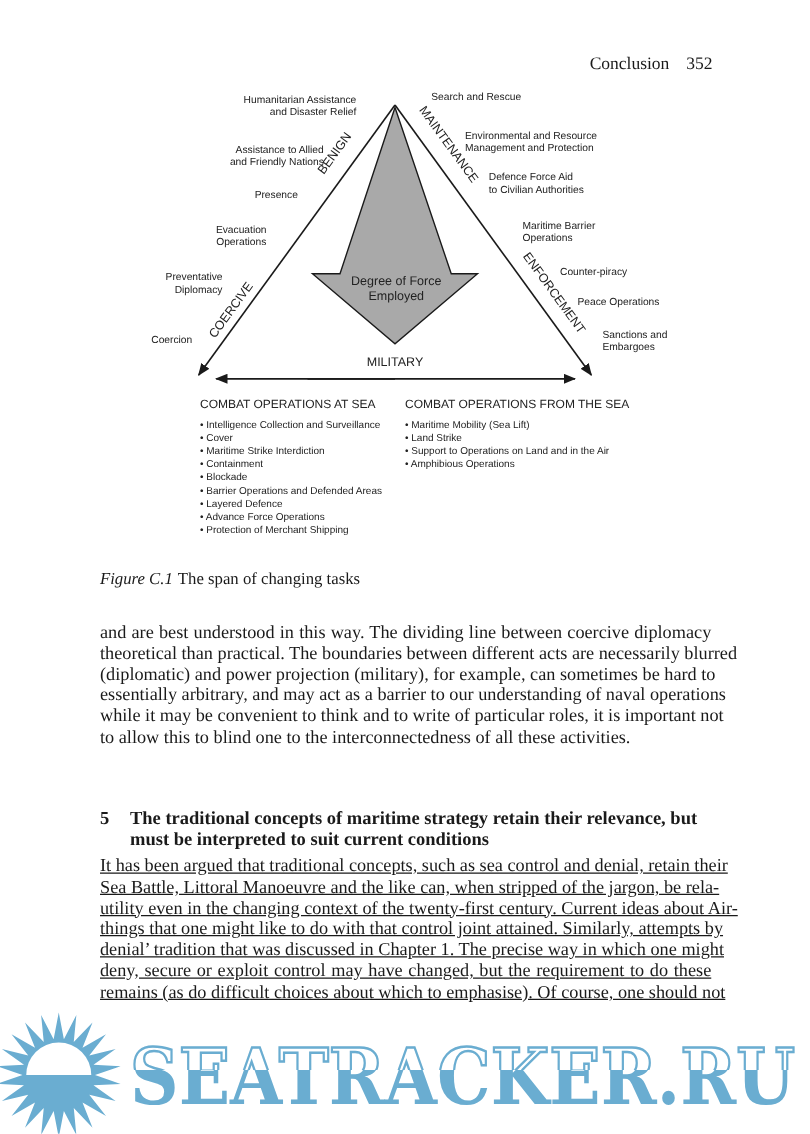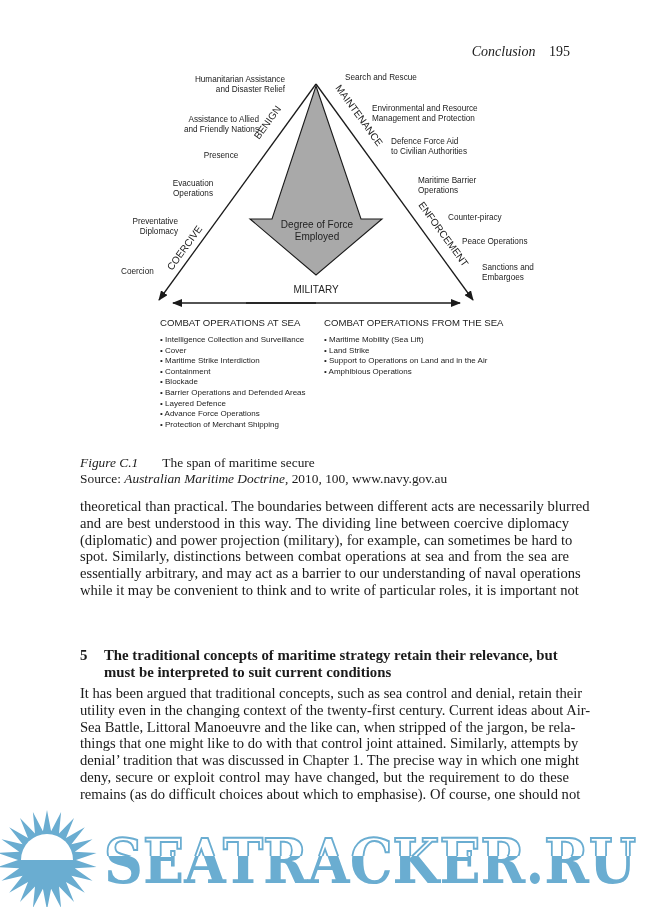"Conclusion" .running-head .rh-title { font-style: italic -> none }
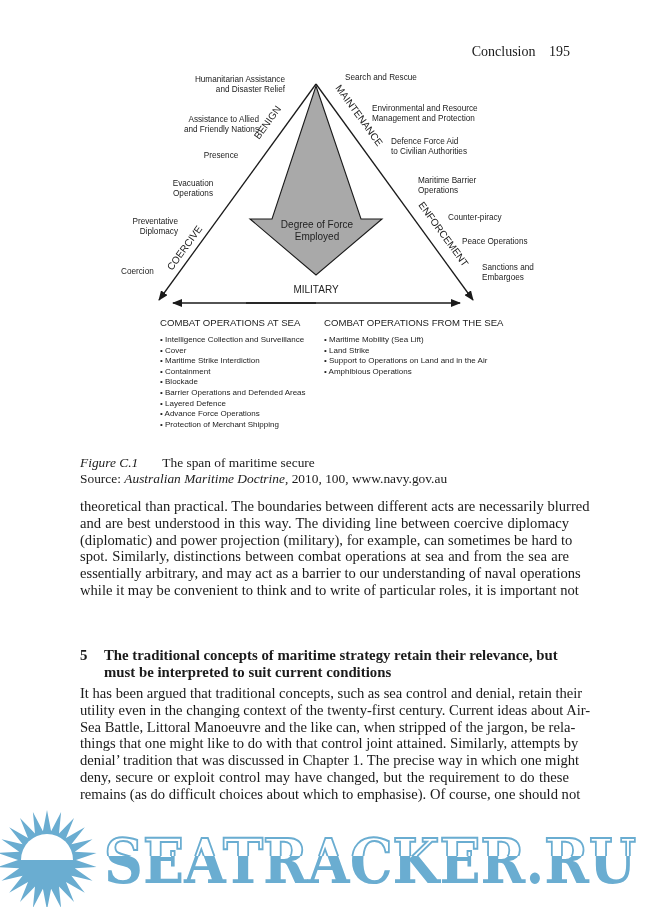"195" span.rh-page { text: 195 -> 352 }
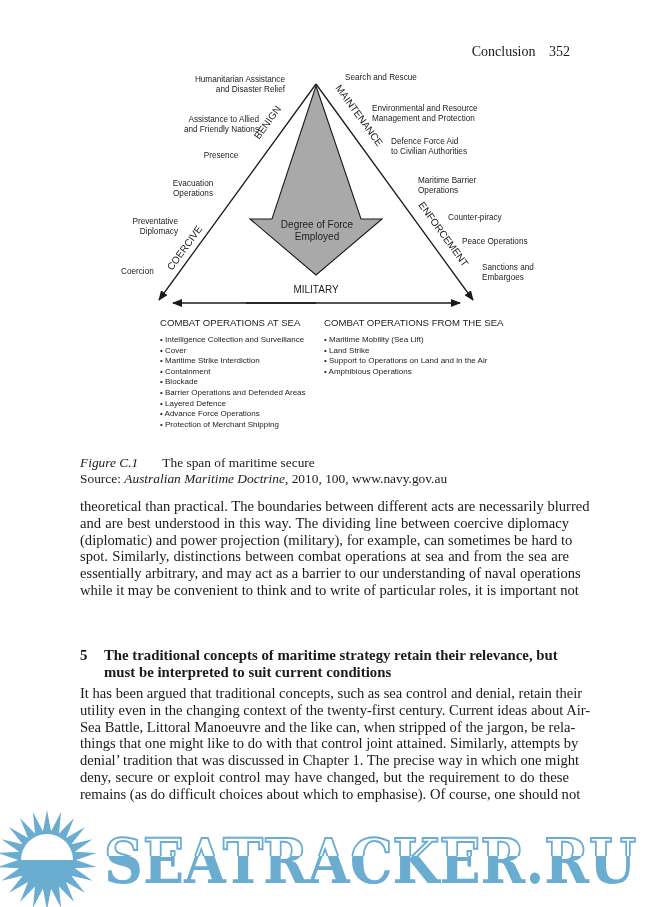"Figure C.1" .caption .fig-label { margin-right: 24px -> 4px }
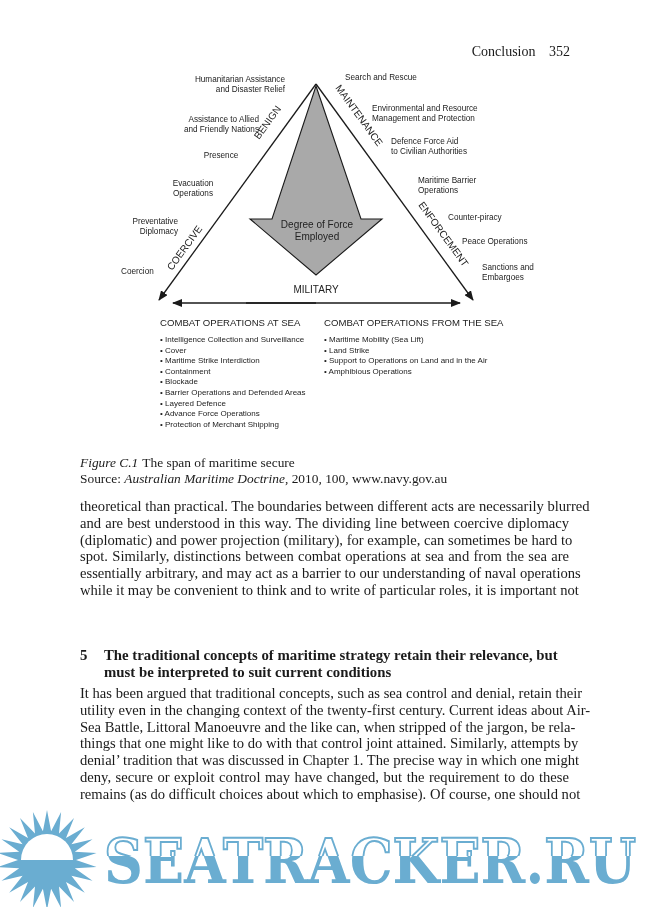"The span of maritime secure" span { text: maritime secure -> changing tasks }
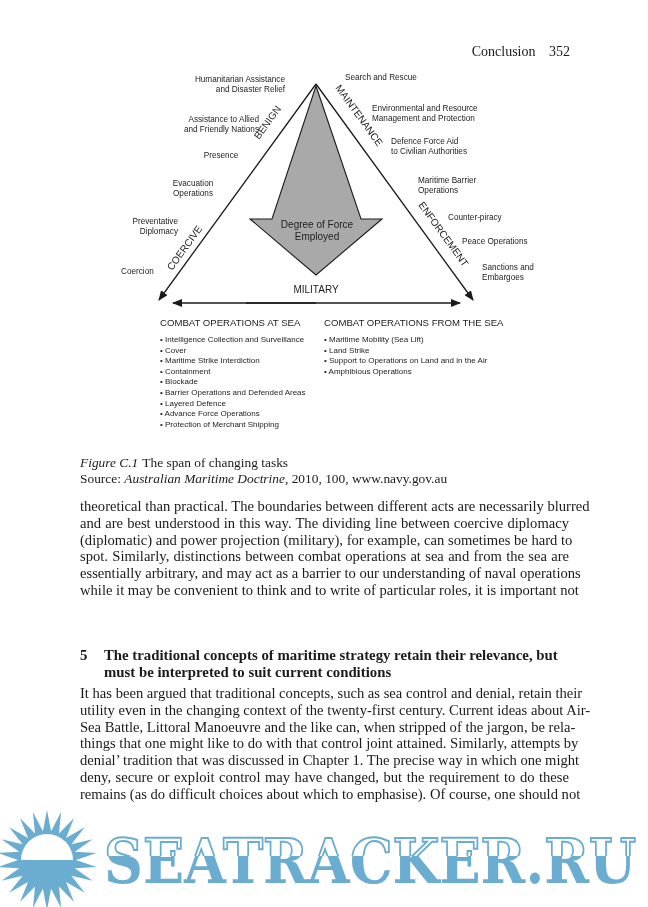"Source: Australian Maritime Doctrine," div { html: <div> <span>Source: </span><i>Australian Maritime Doctrine</i><span>, 2010, 100, www.navy.gov.au</span> </div> -> none }
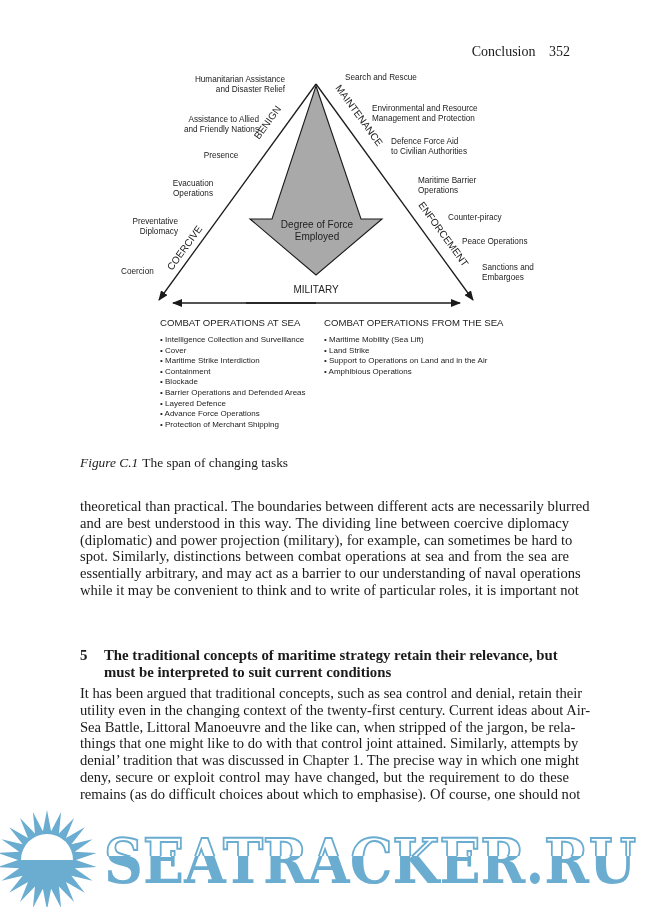"theoretical than practical. The" span.line { order: before "and are best understood in" -> after "and are best understood in" }
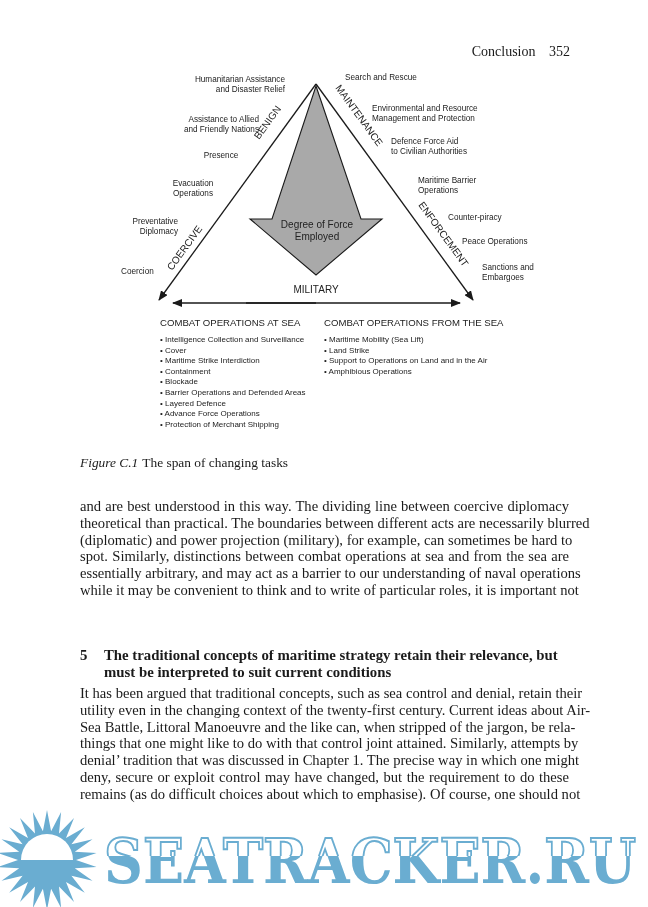"spot. Similarly, distinctions between" span.line { html: <span>spot. Similarly, distinctions between combat operations at sea and from the sea are</span> -> none }
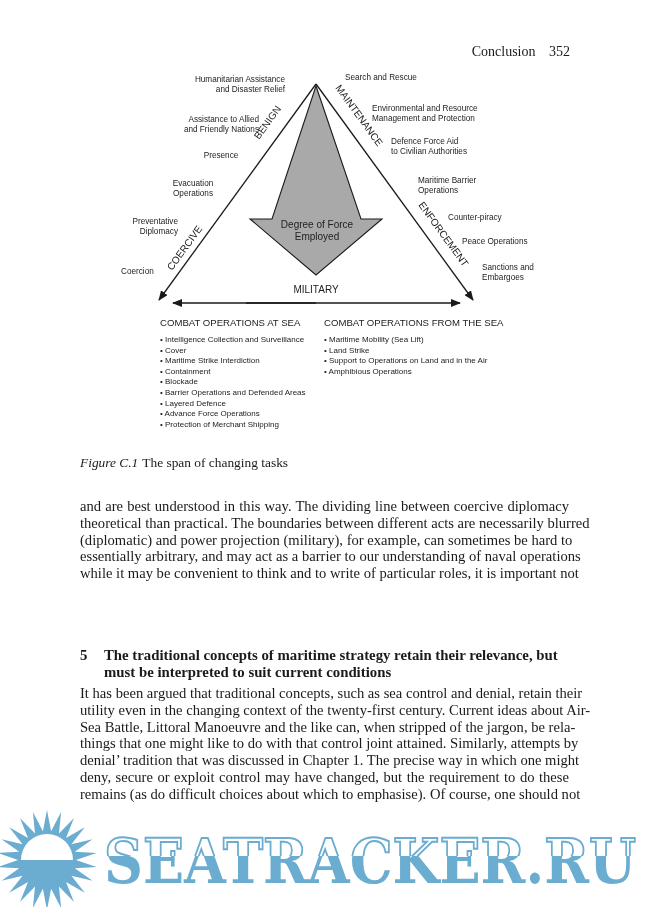"to allow this to blind" span.line { html: none -> <span>to allow this to blind one to the interconnectedness of all these activities.</span> }
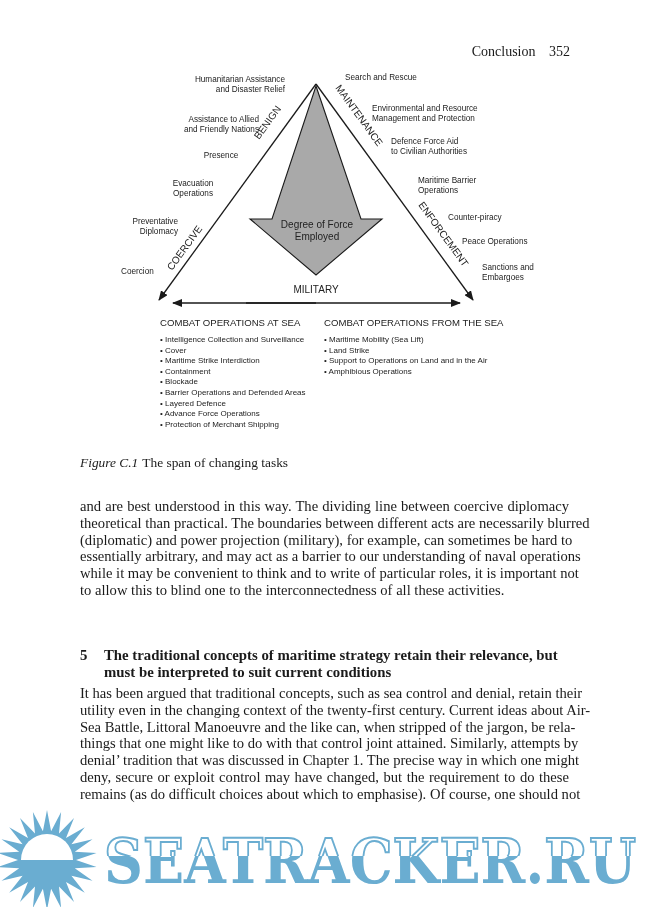"It has been argued that" #para2 { text-decoration: none -> underline }
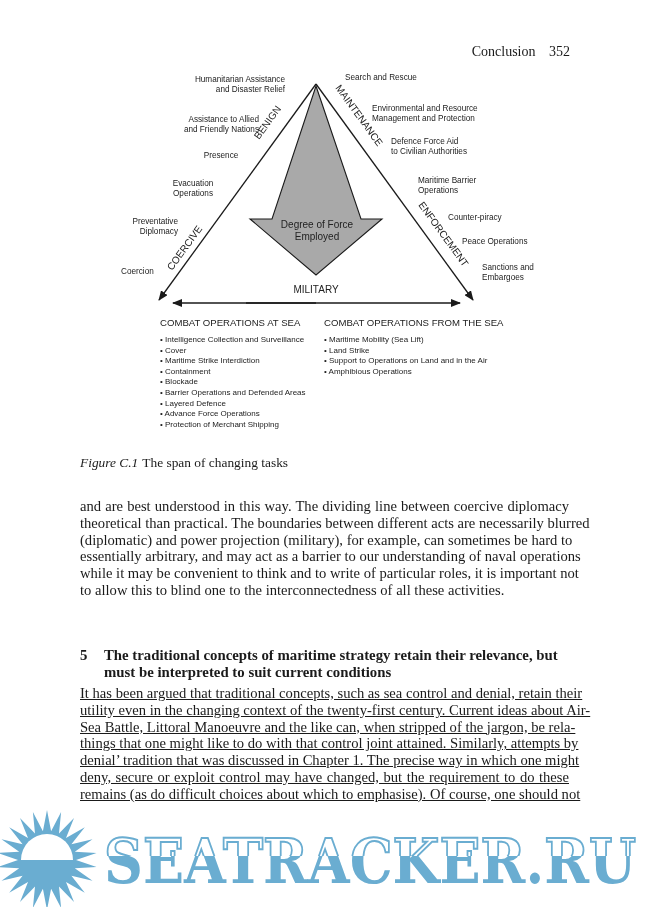"utility even in the changing" span.line { order: before "Sea Battle, Littoral Manoeuvre and" -> after "Sea Battle, Littoral Manoeuvre and" }
